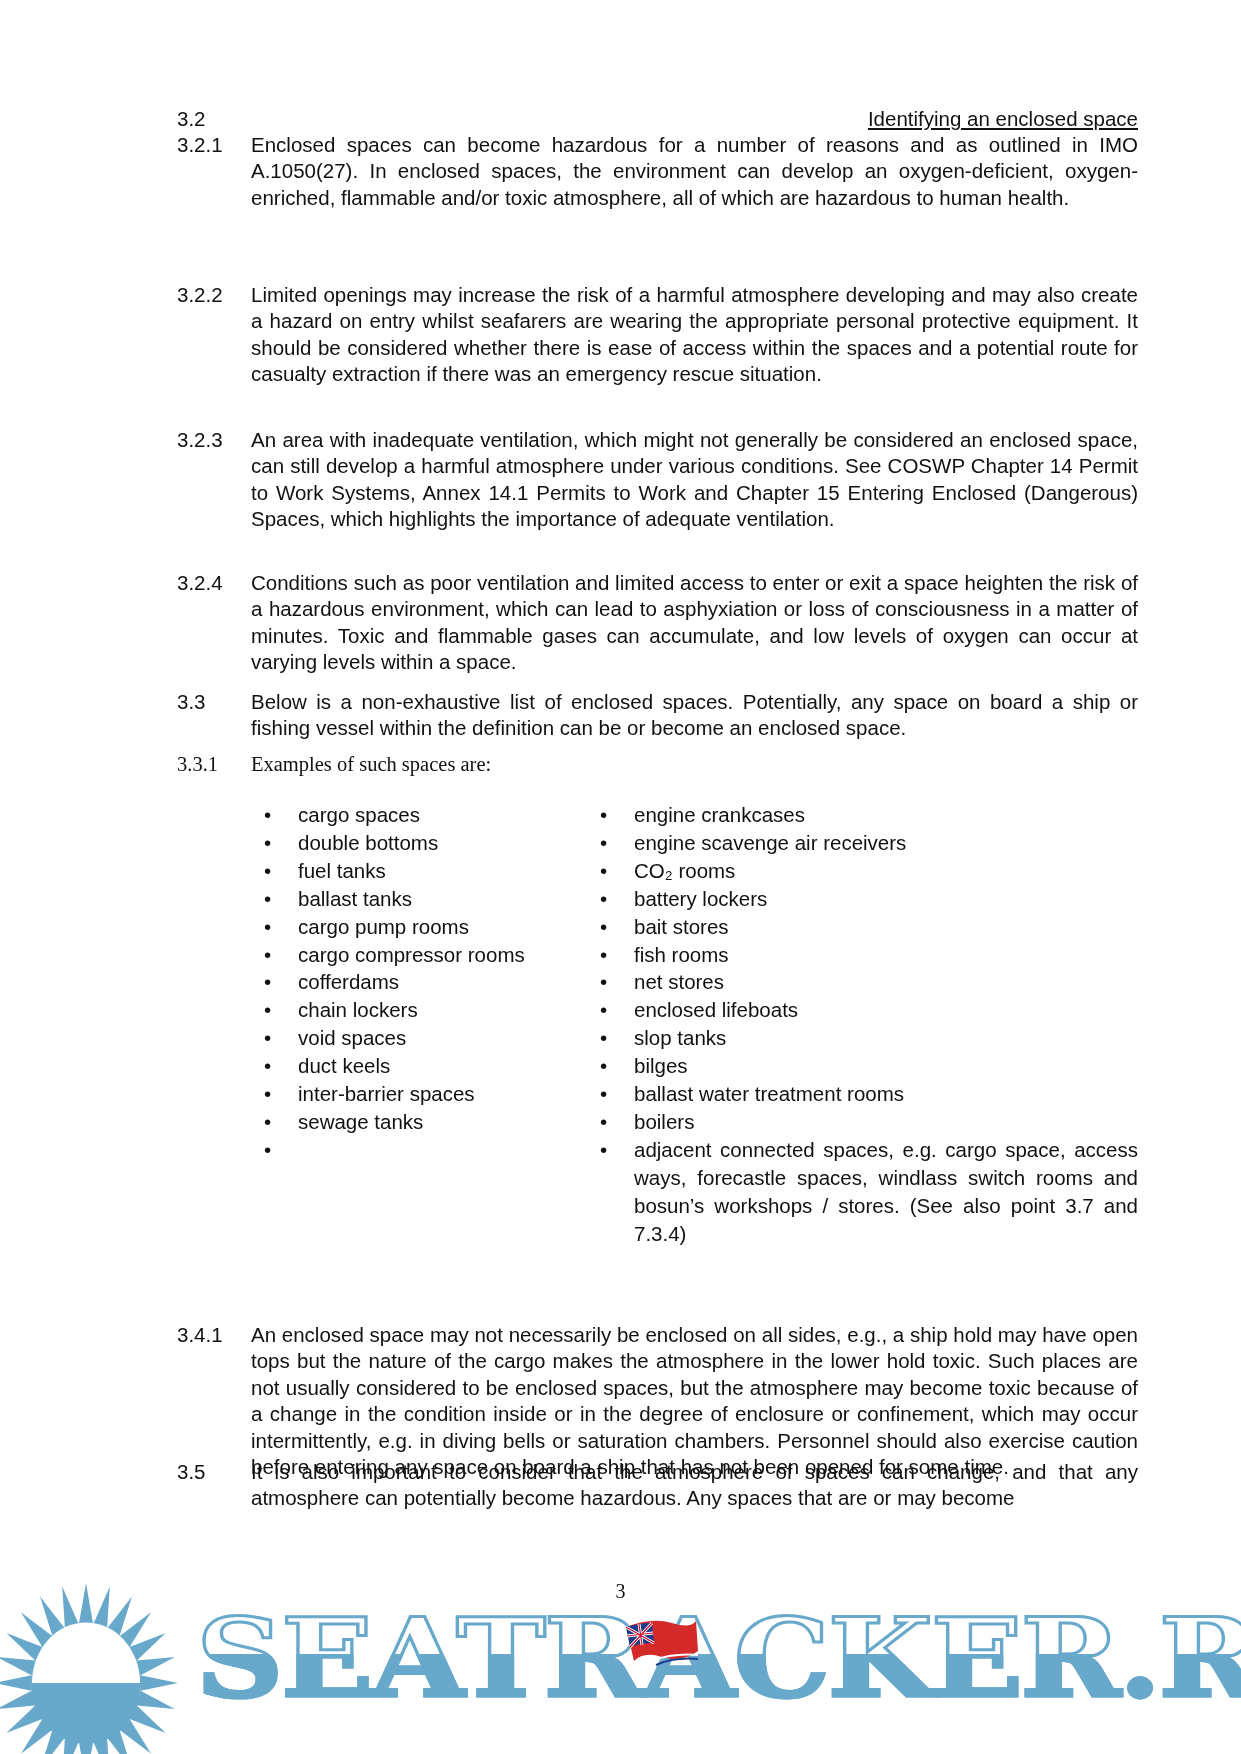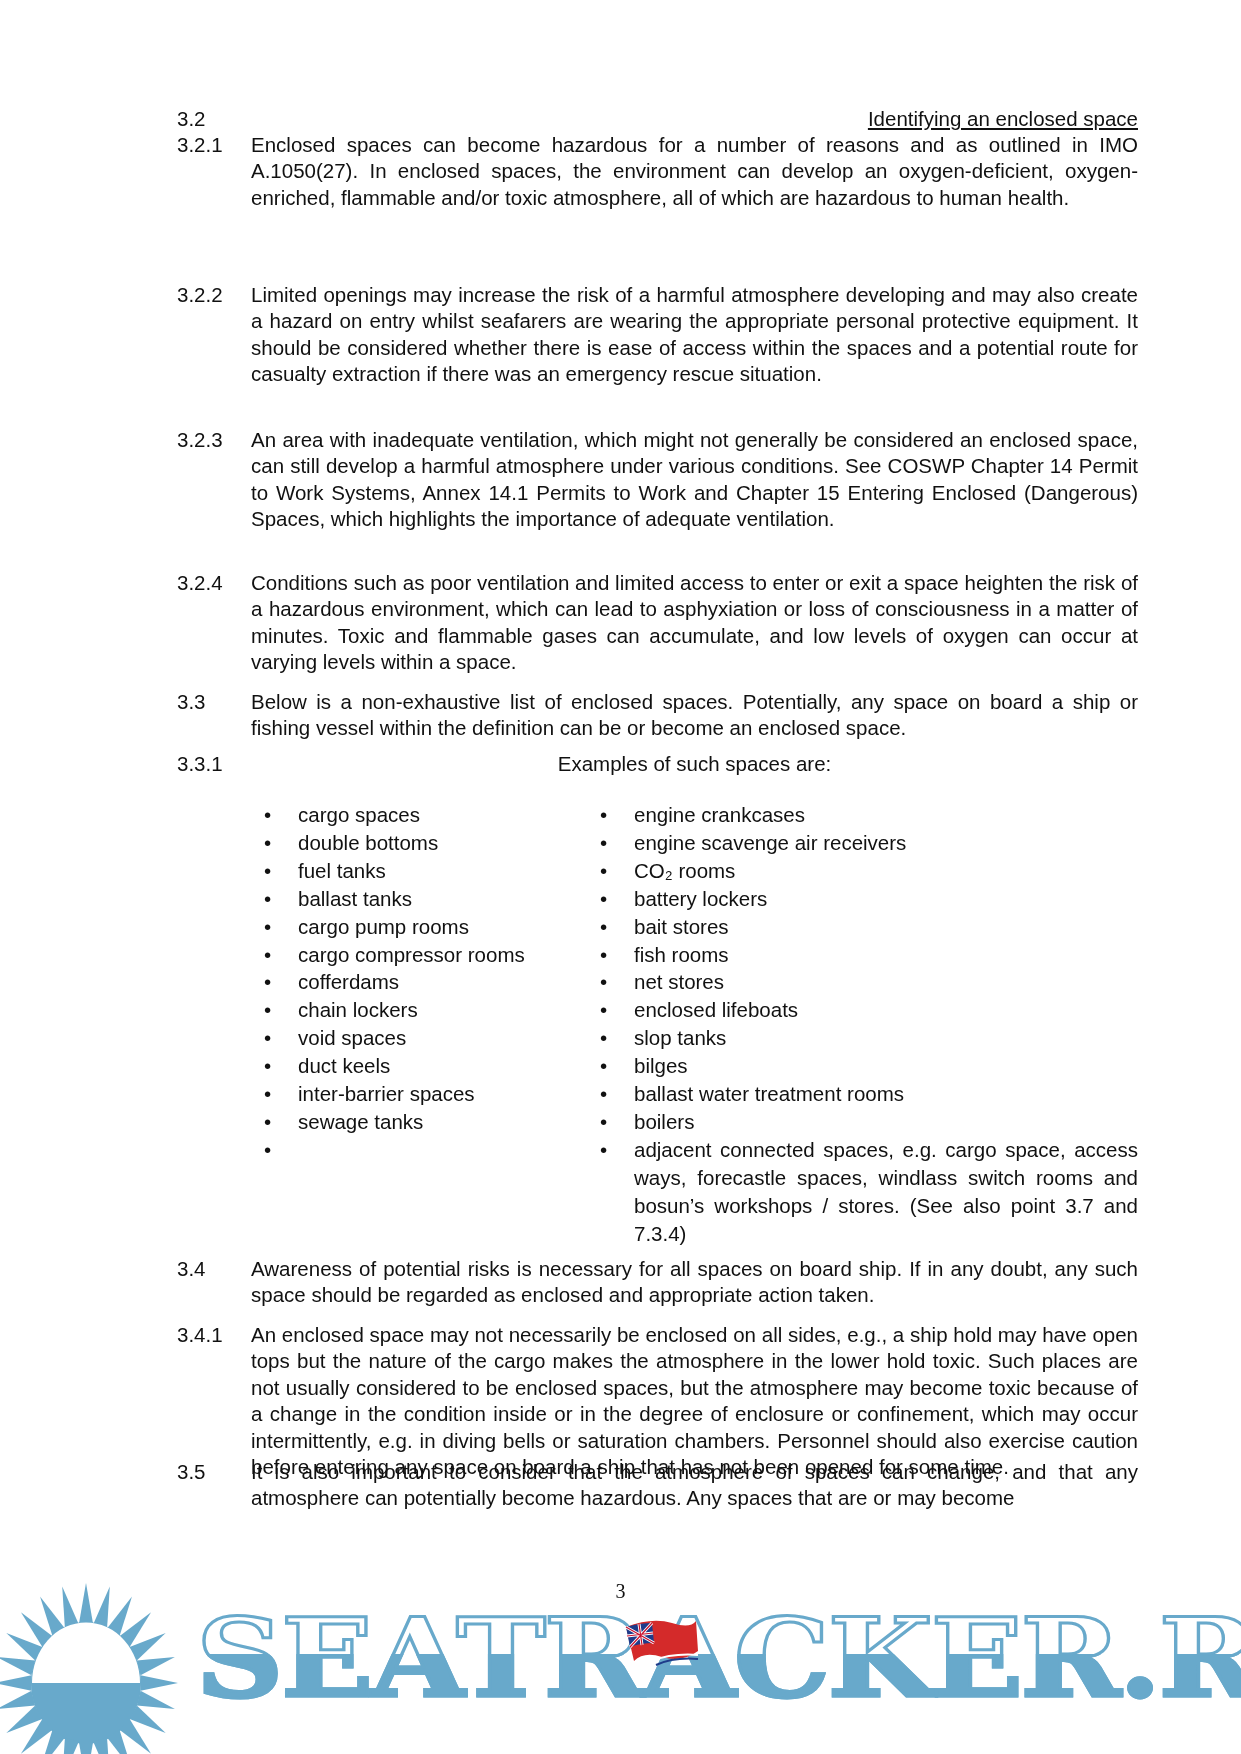"3.3.1" div.para { font-family: none -> Liberation Serif, serif }
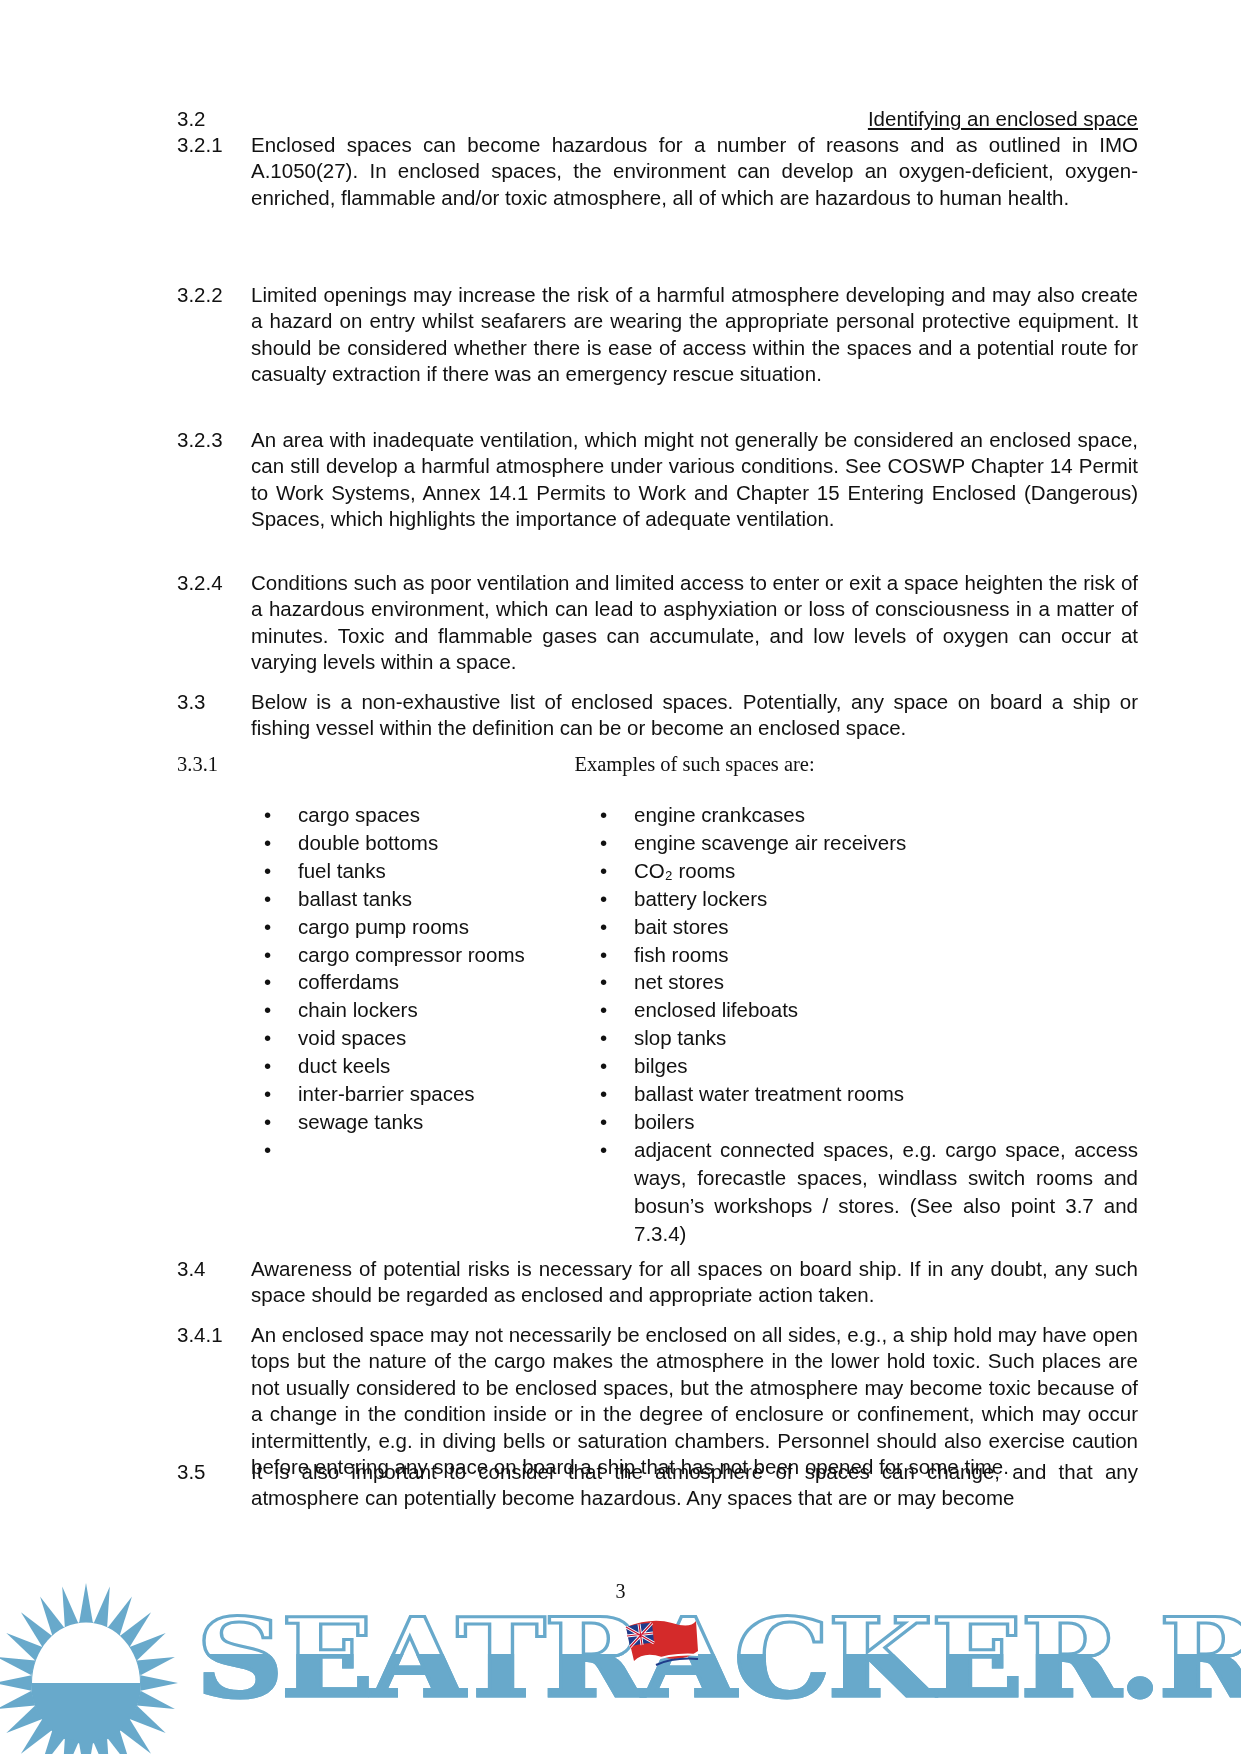"Examples of such spaces are:" .para .body.noj { text-align: center -> left }
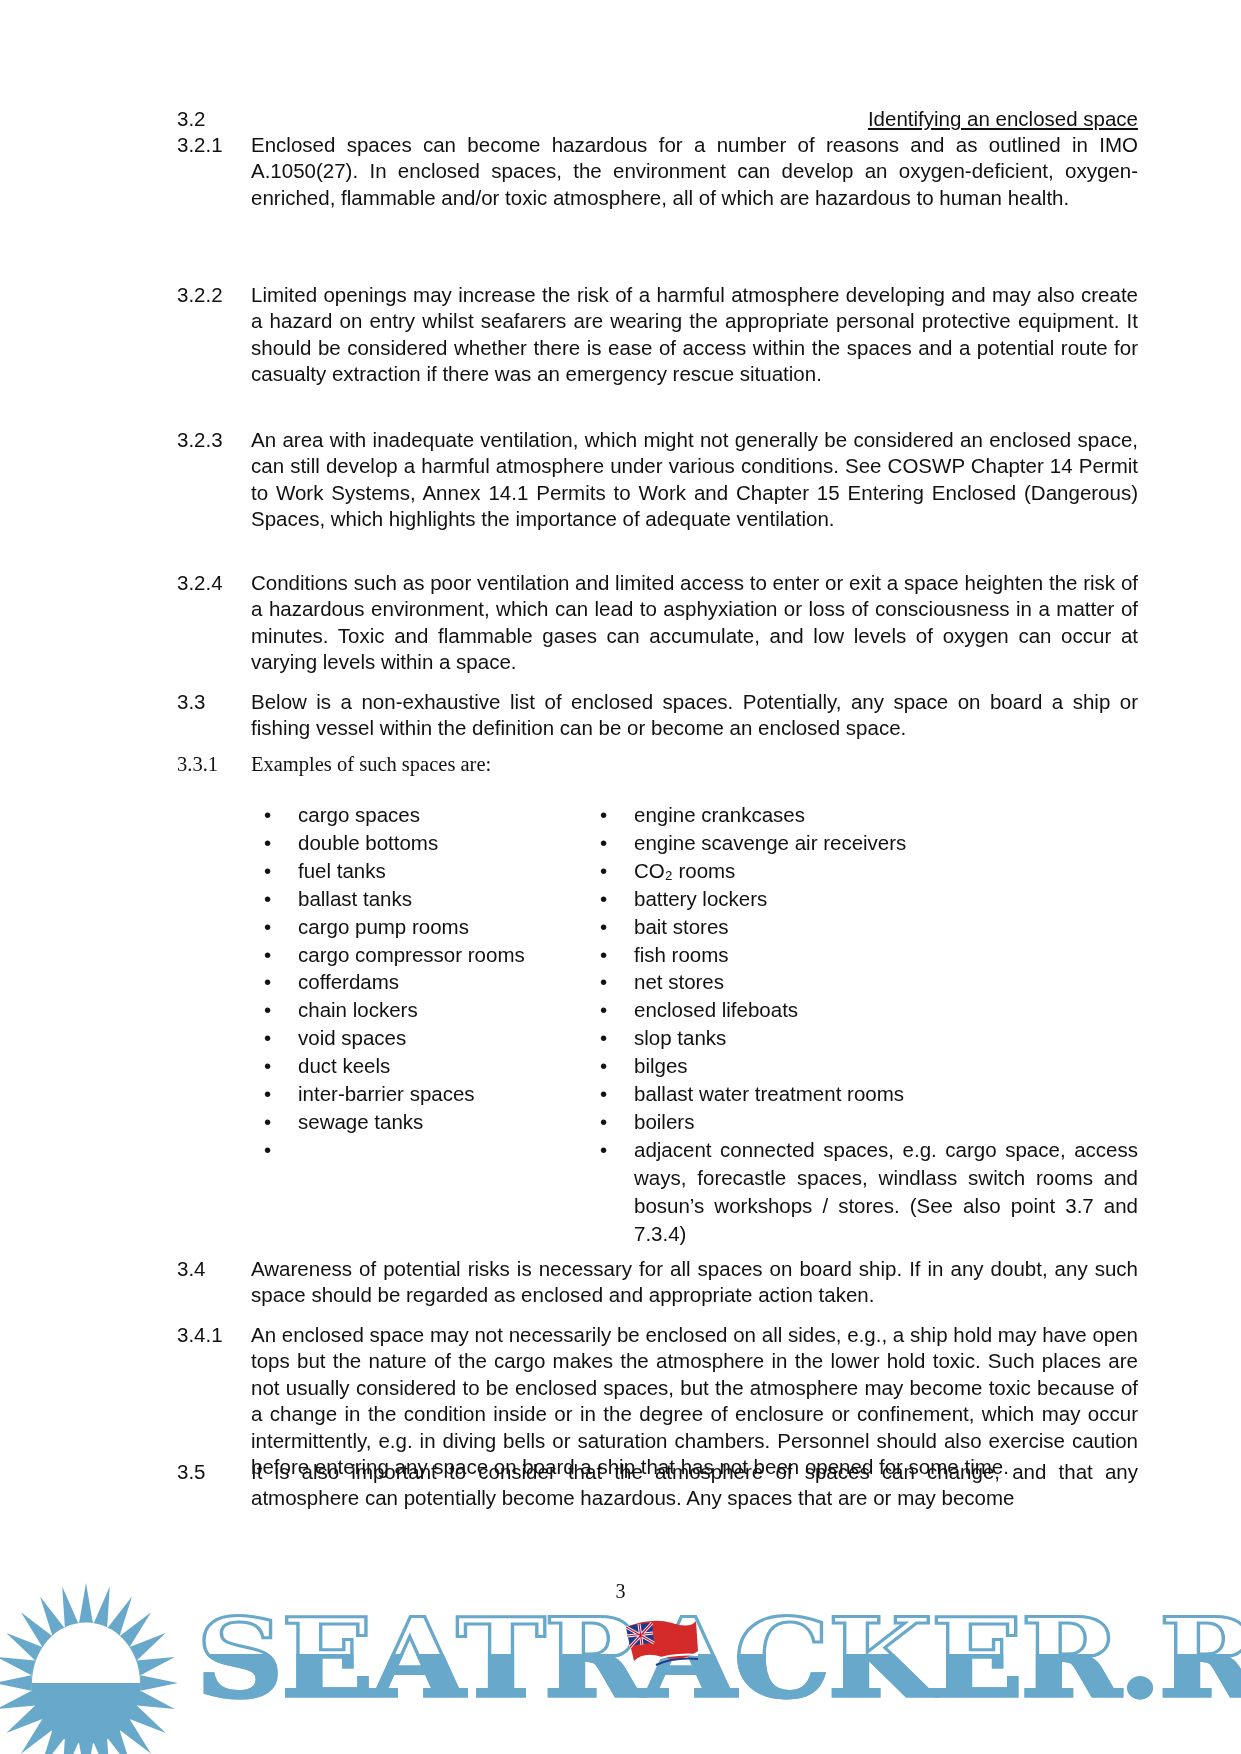"3.4" div.para { html: <div> <span>3.4</span> <div>Awareness of potential risks is necessary for all spaces on board ship. If in any doubt, any such space should be regarded as enclosed and appropriate action taken.</div> </div> -> none }
